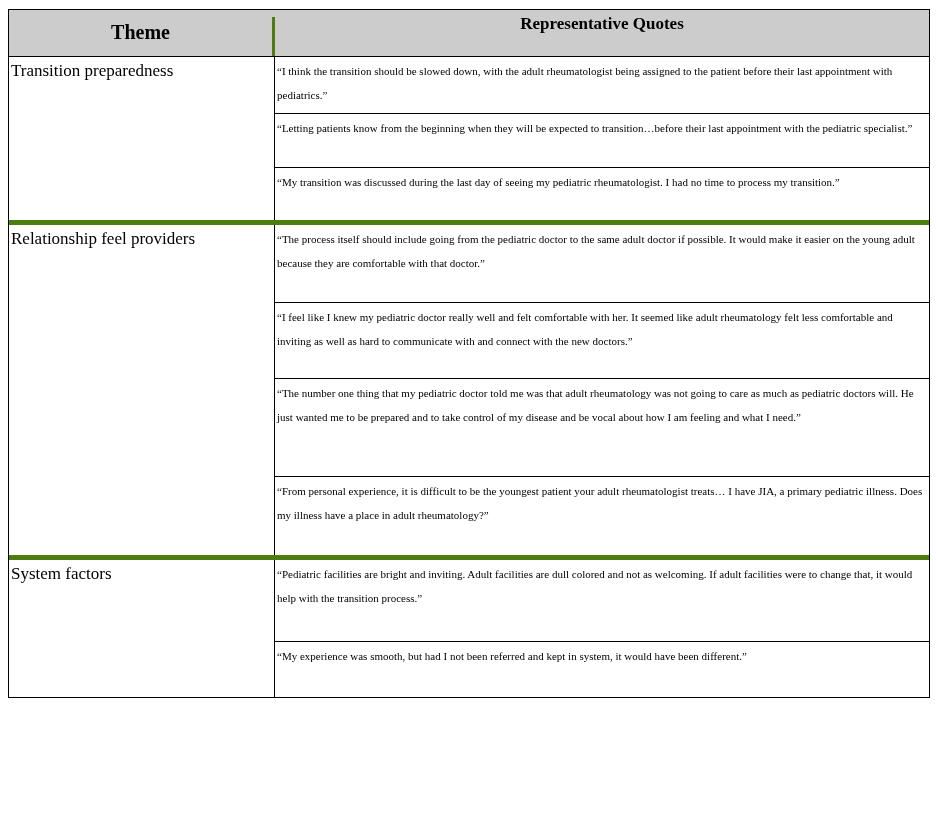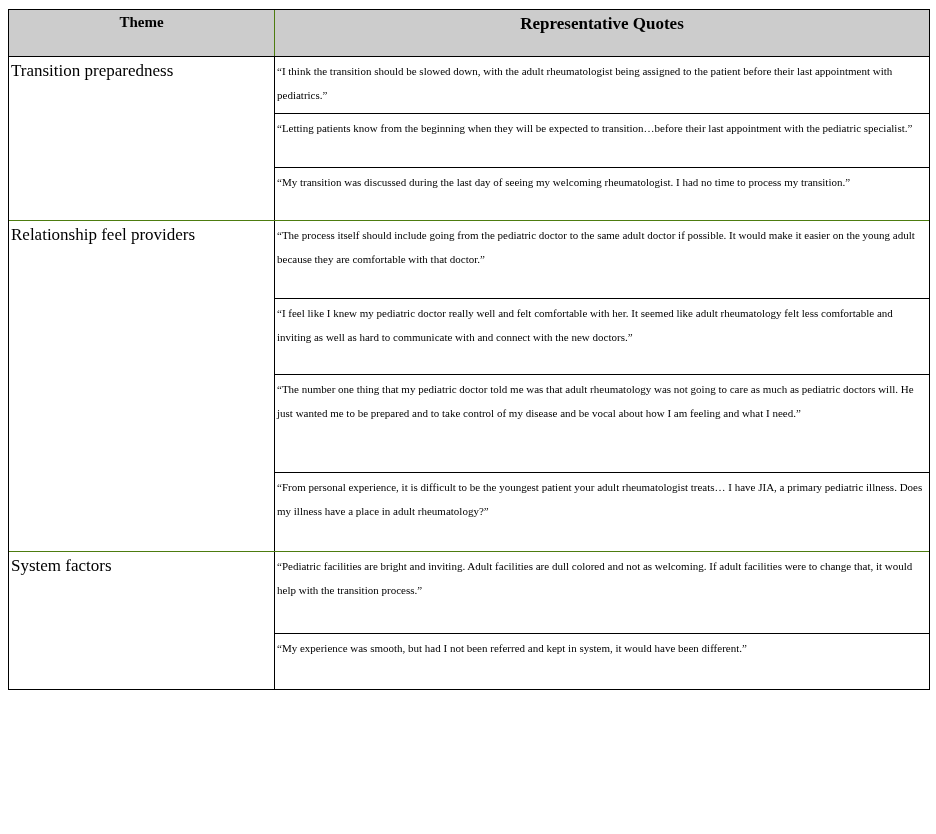"Theme" .hdr .c1 { border-right: 1px solid #4d7c0f -> 3px solid #4d7c0f; font-size: 15px -> 20px; margin-top: none -> 7px }
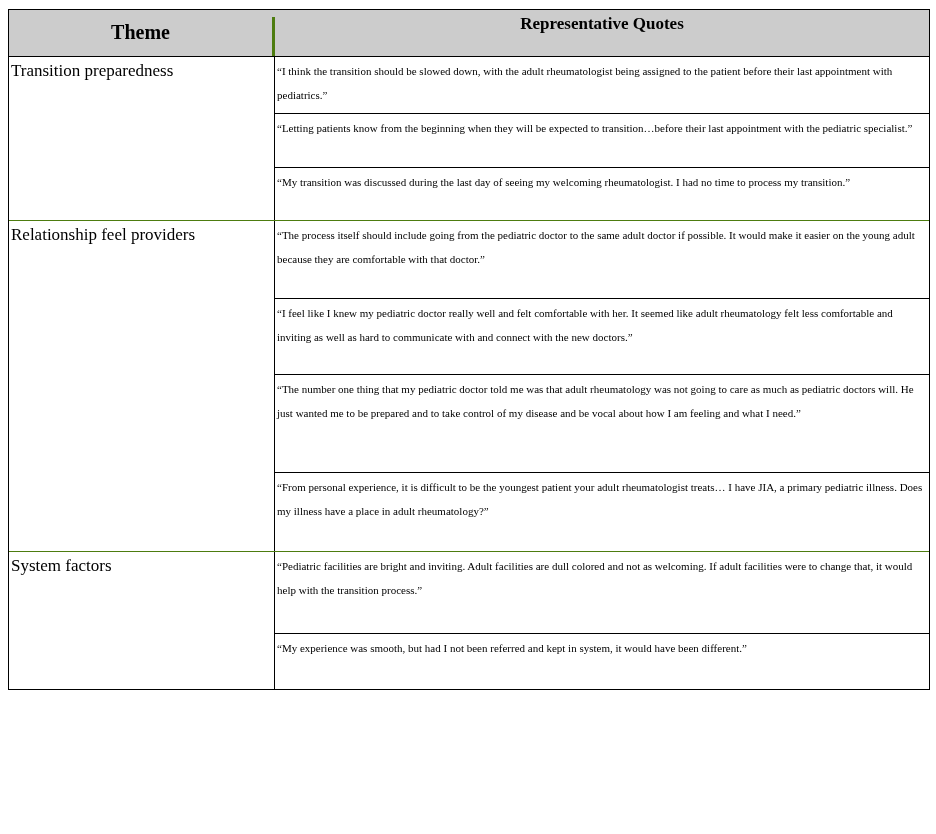"Transition preparedness" .group { border-bottom: 1px solid #4d7c0f -> 5px solid #4d7c0f }
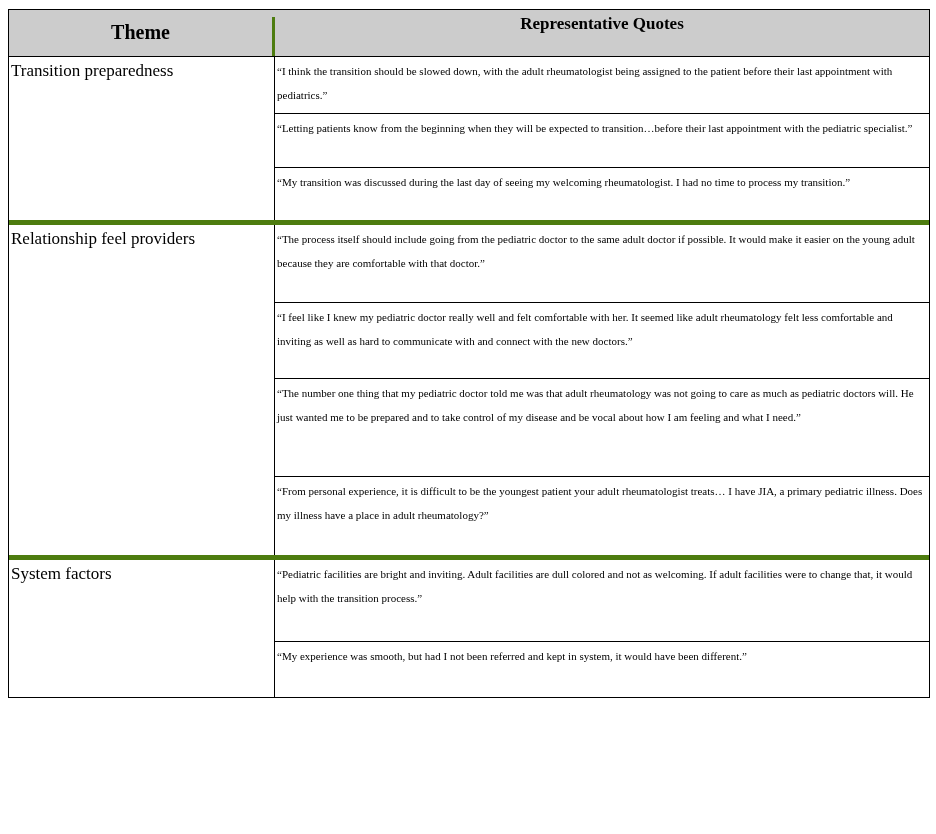"“My transition was discussed during" div.quote { text: welcoming -> pediatric }
